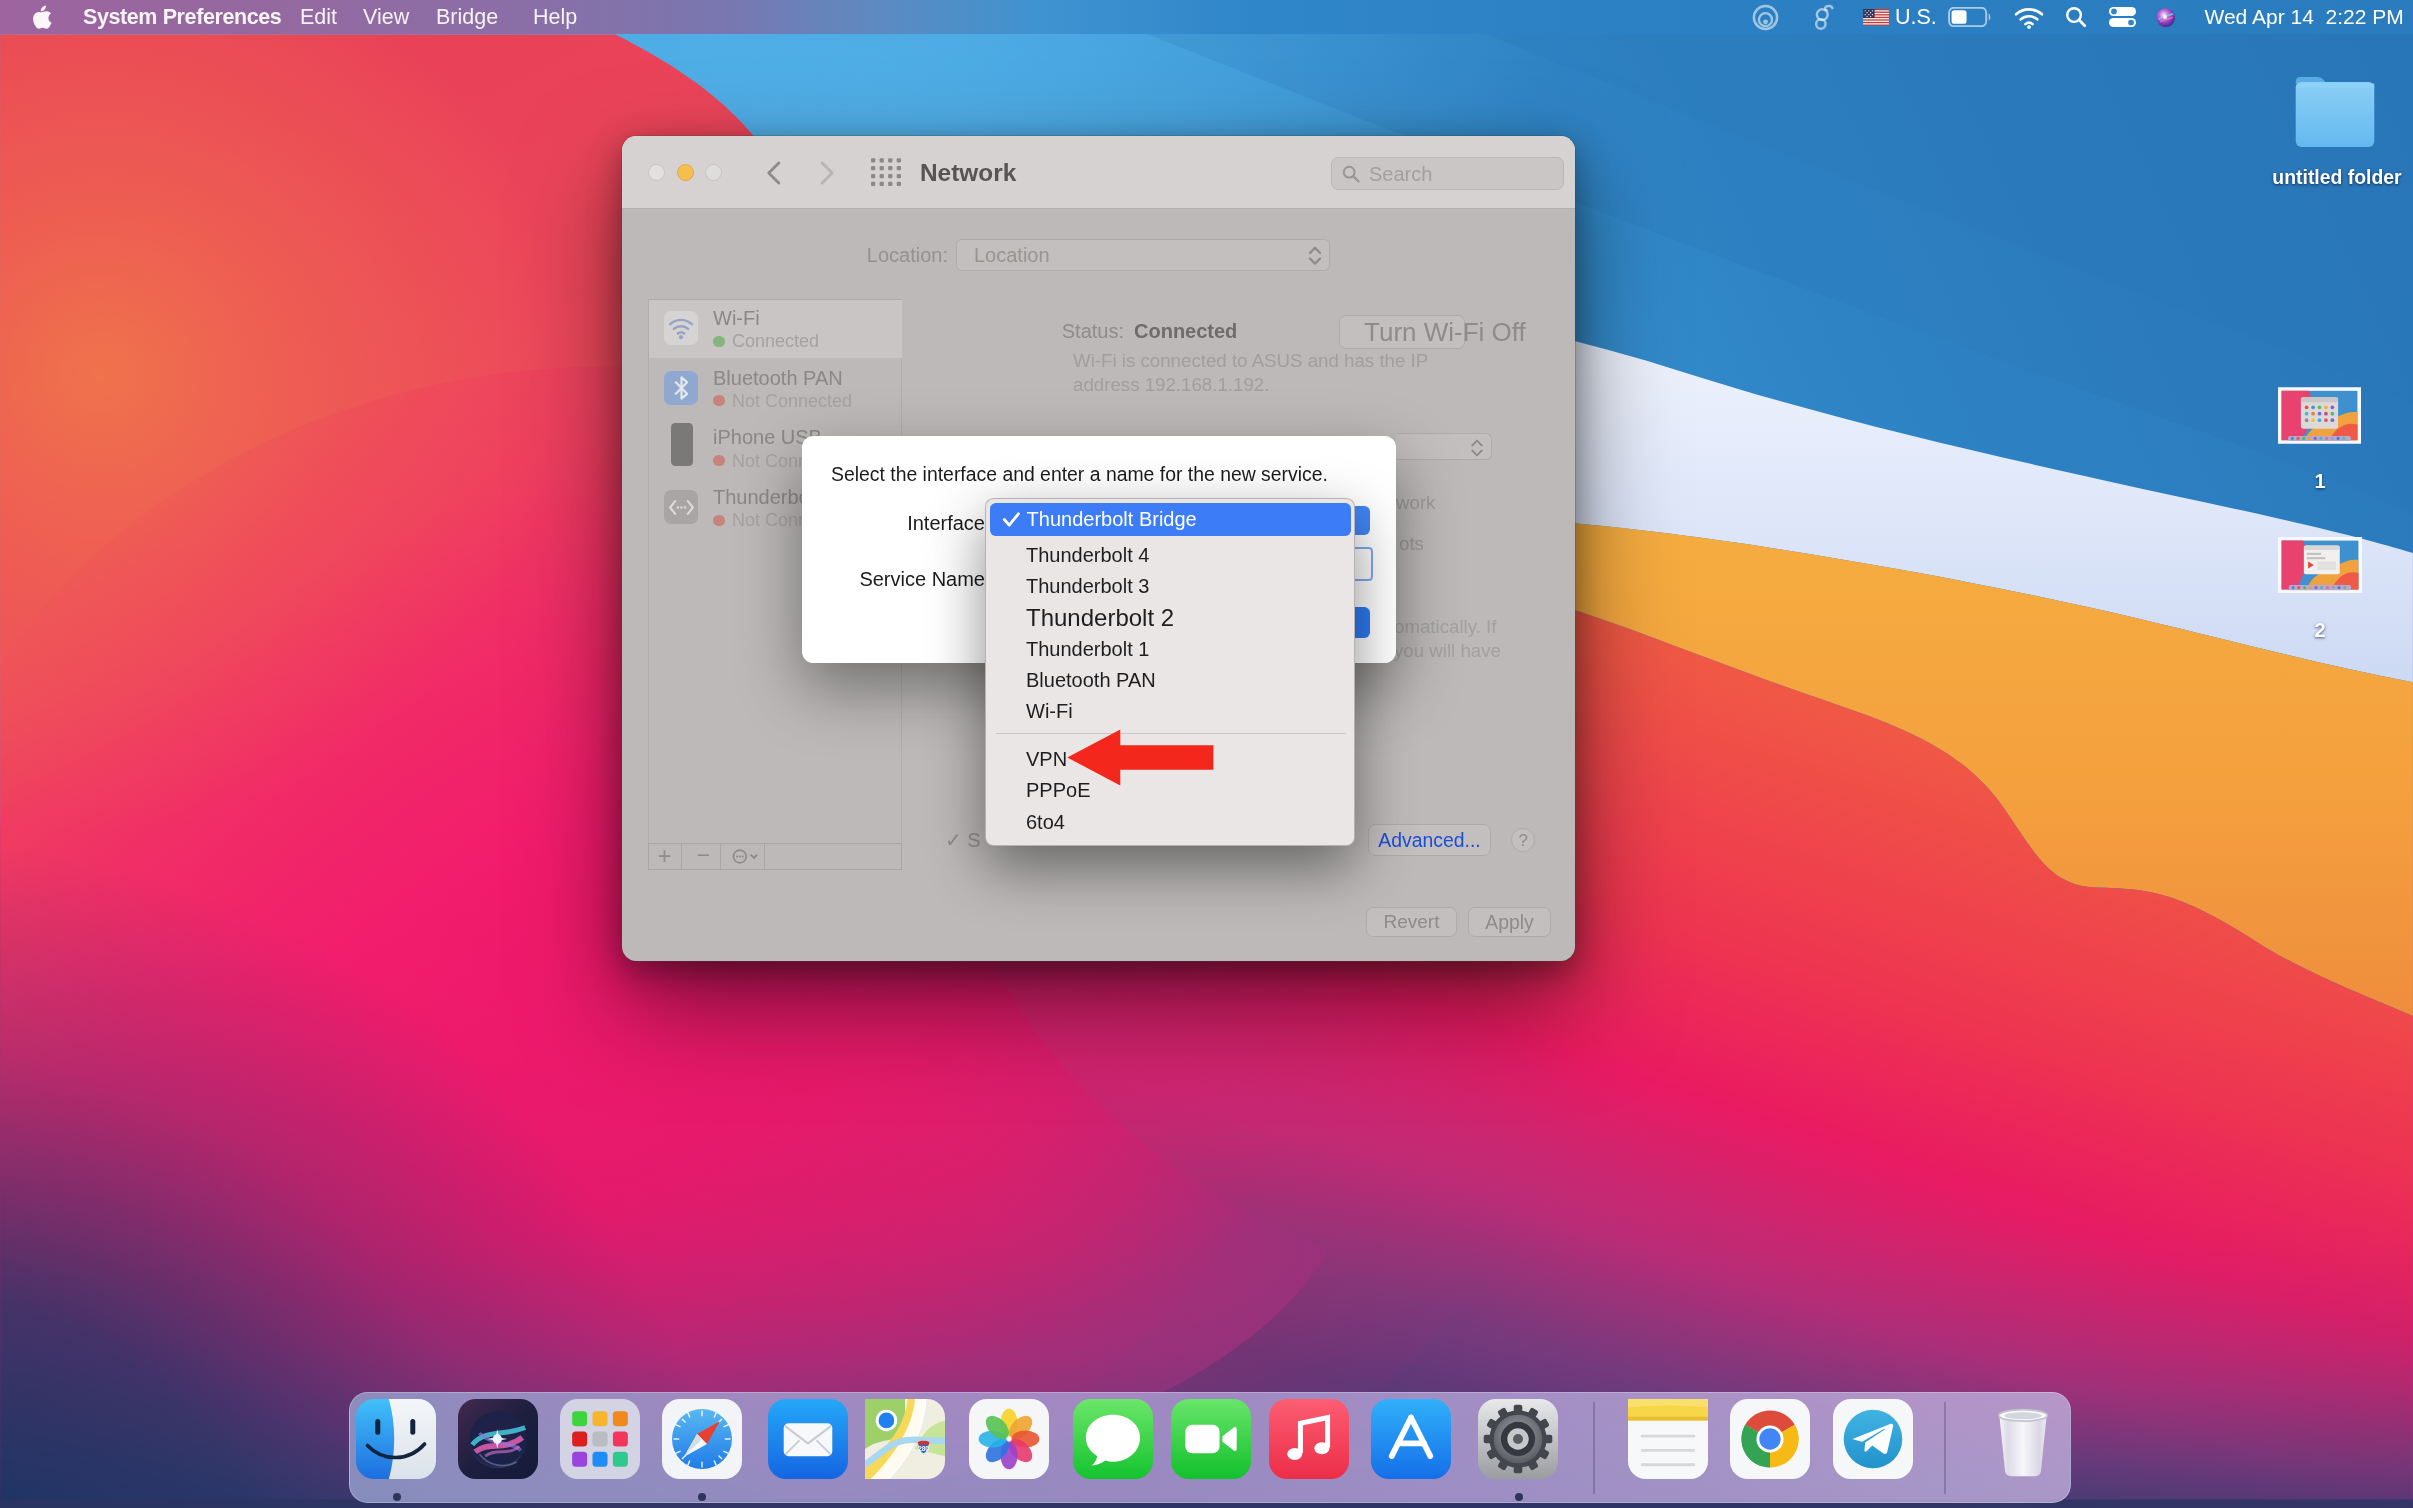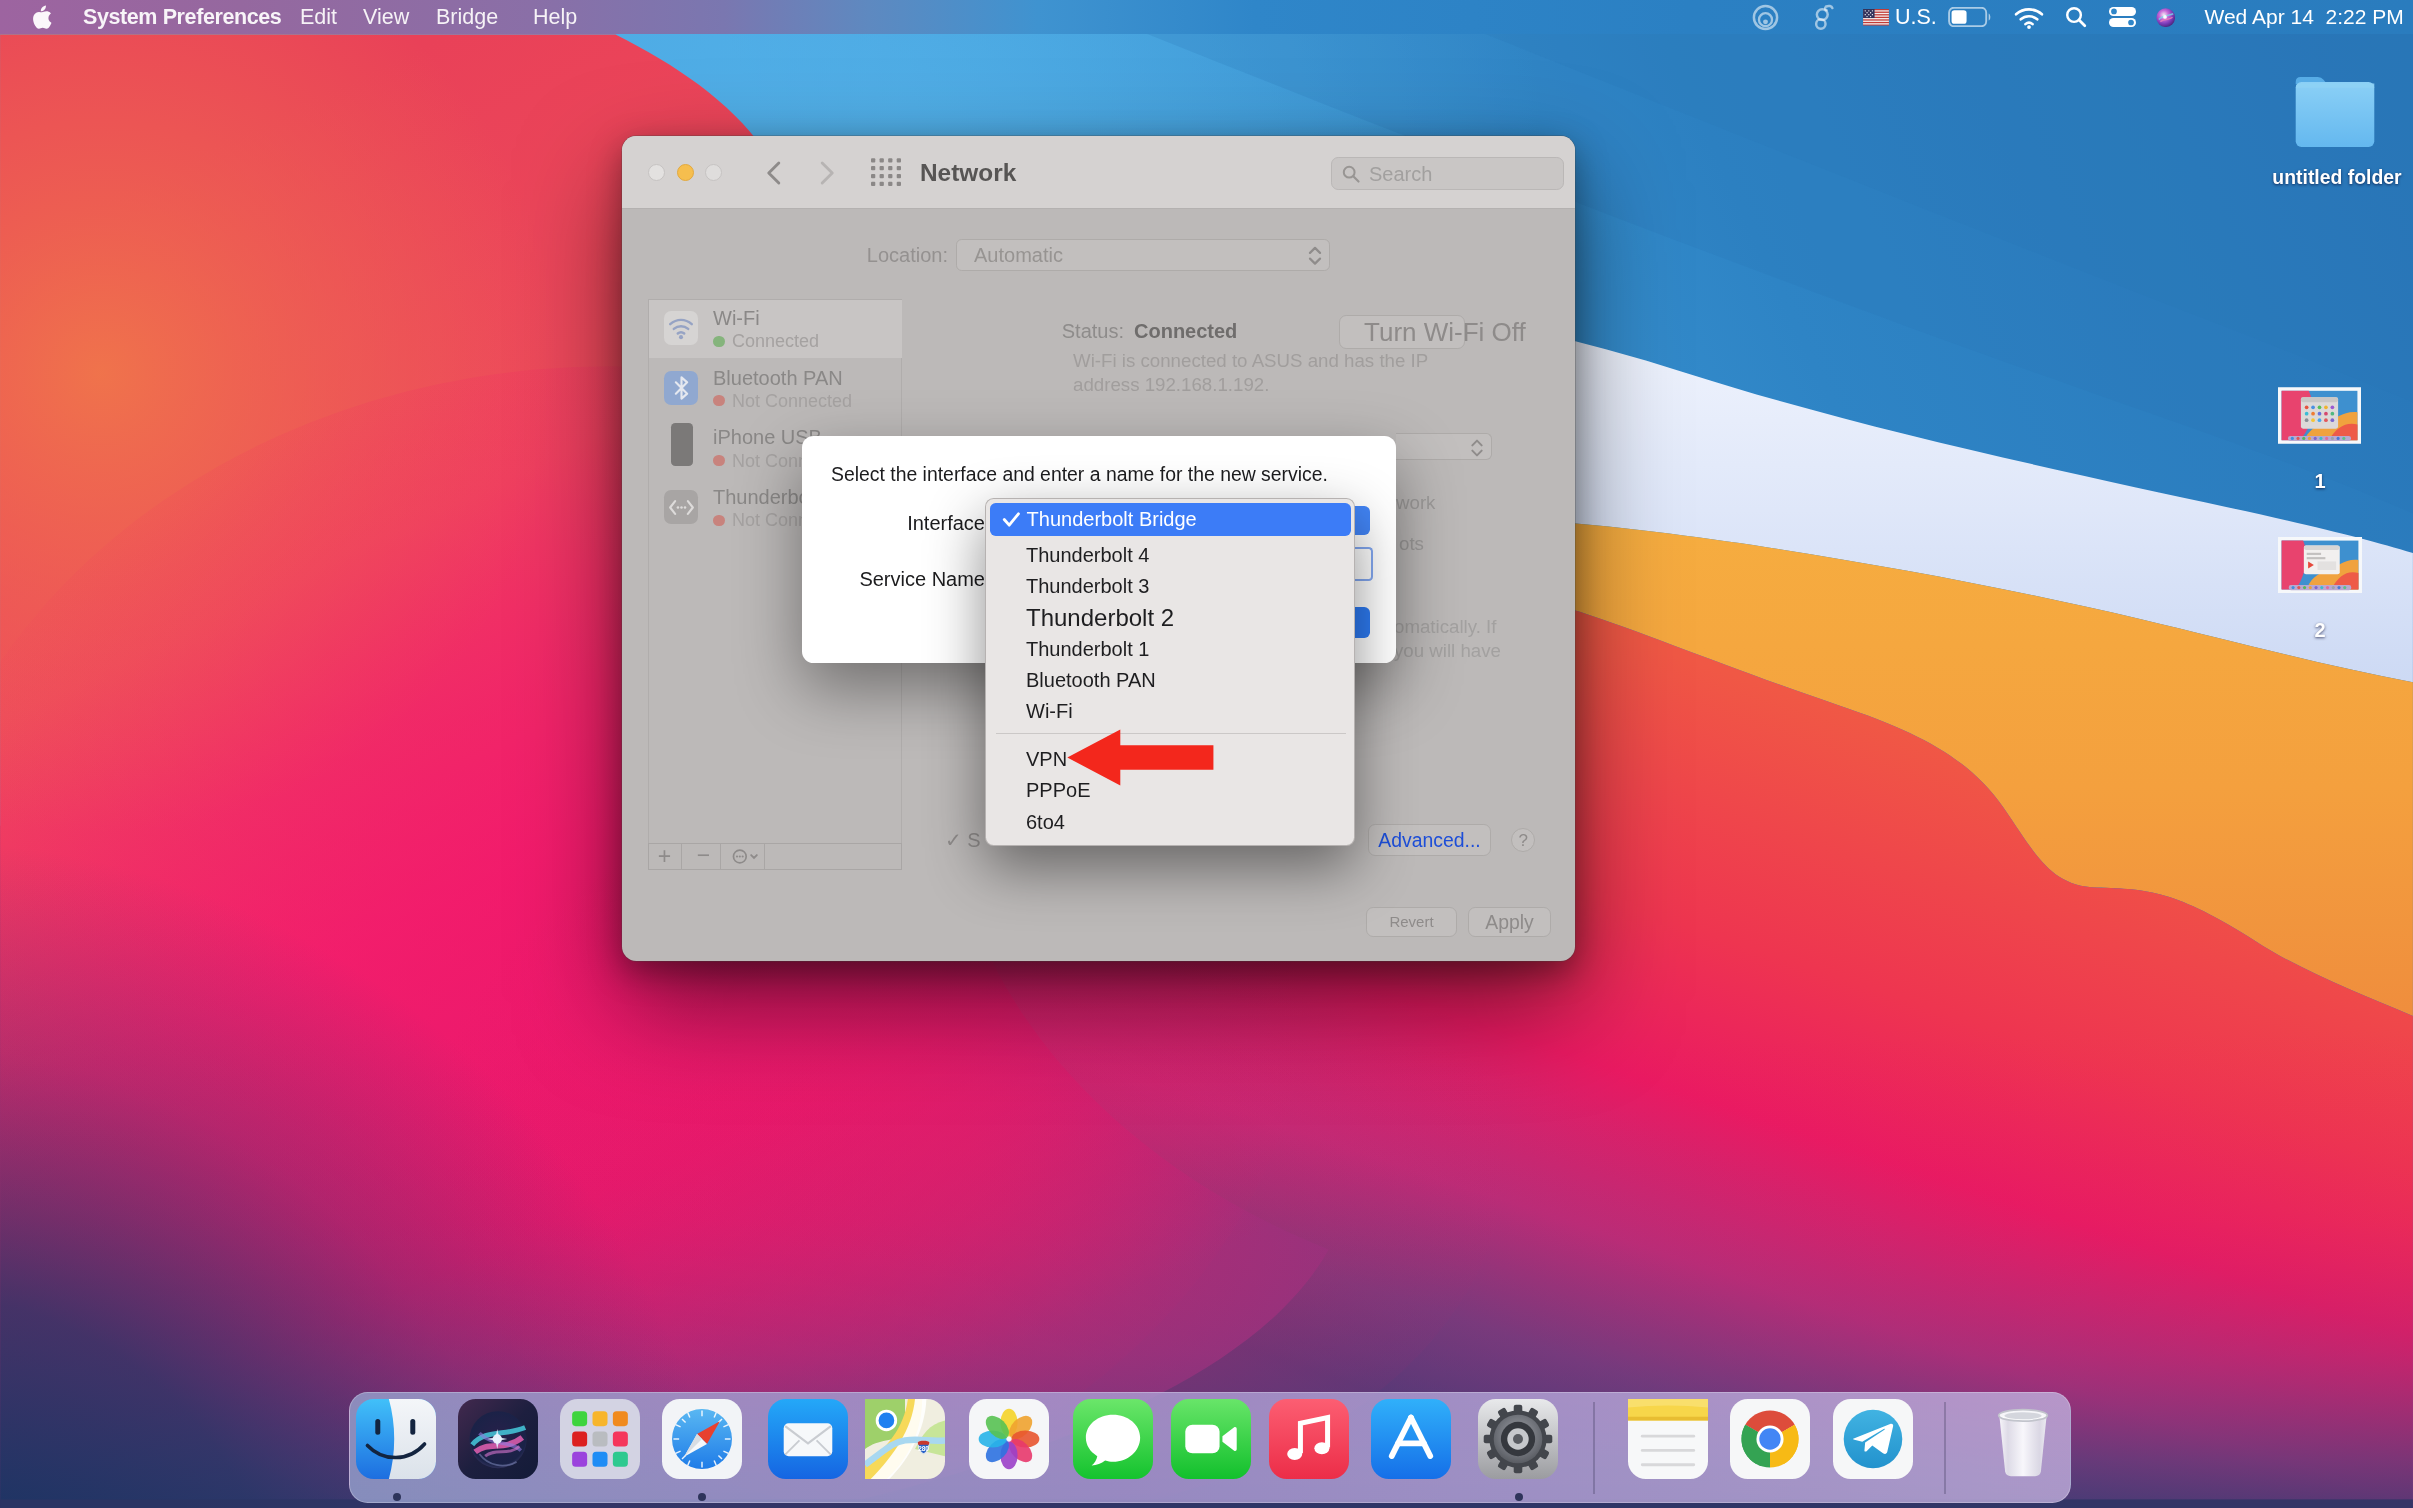"Automatic" div.abs { text: Automatic -> Location }
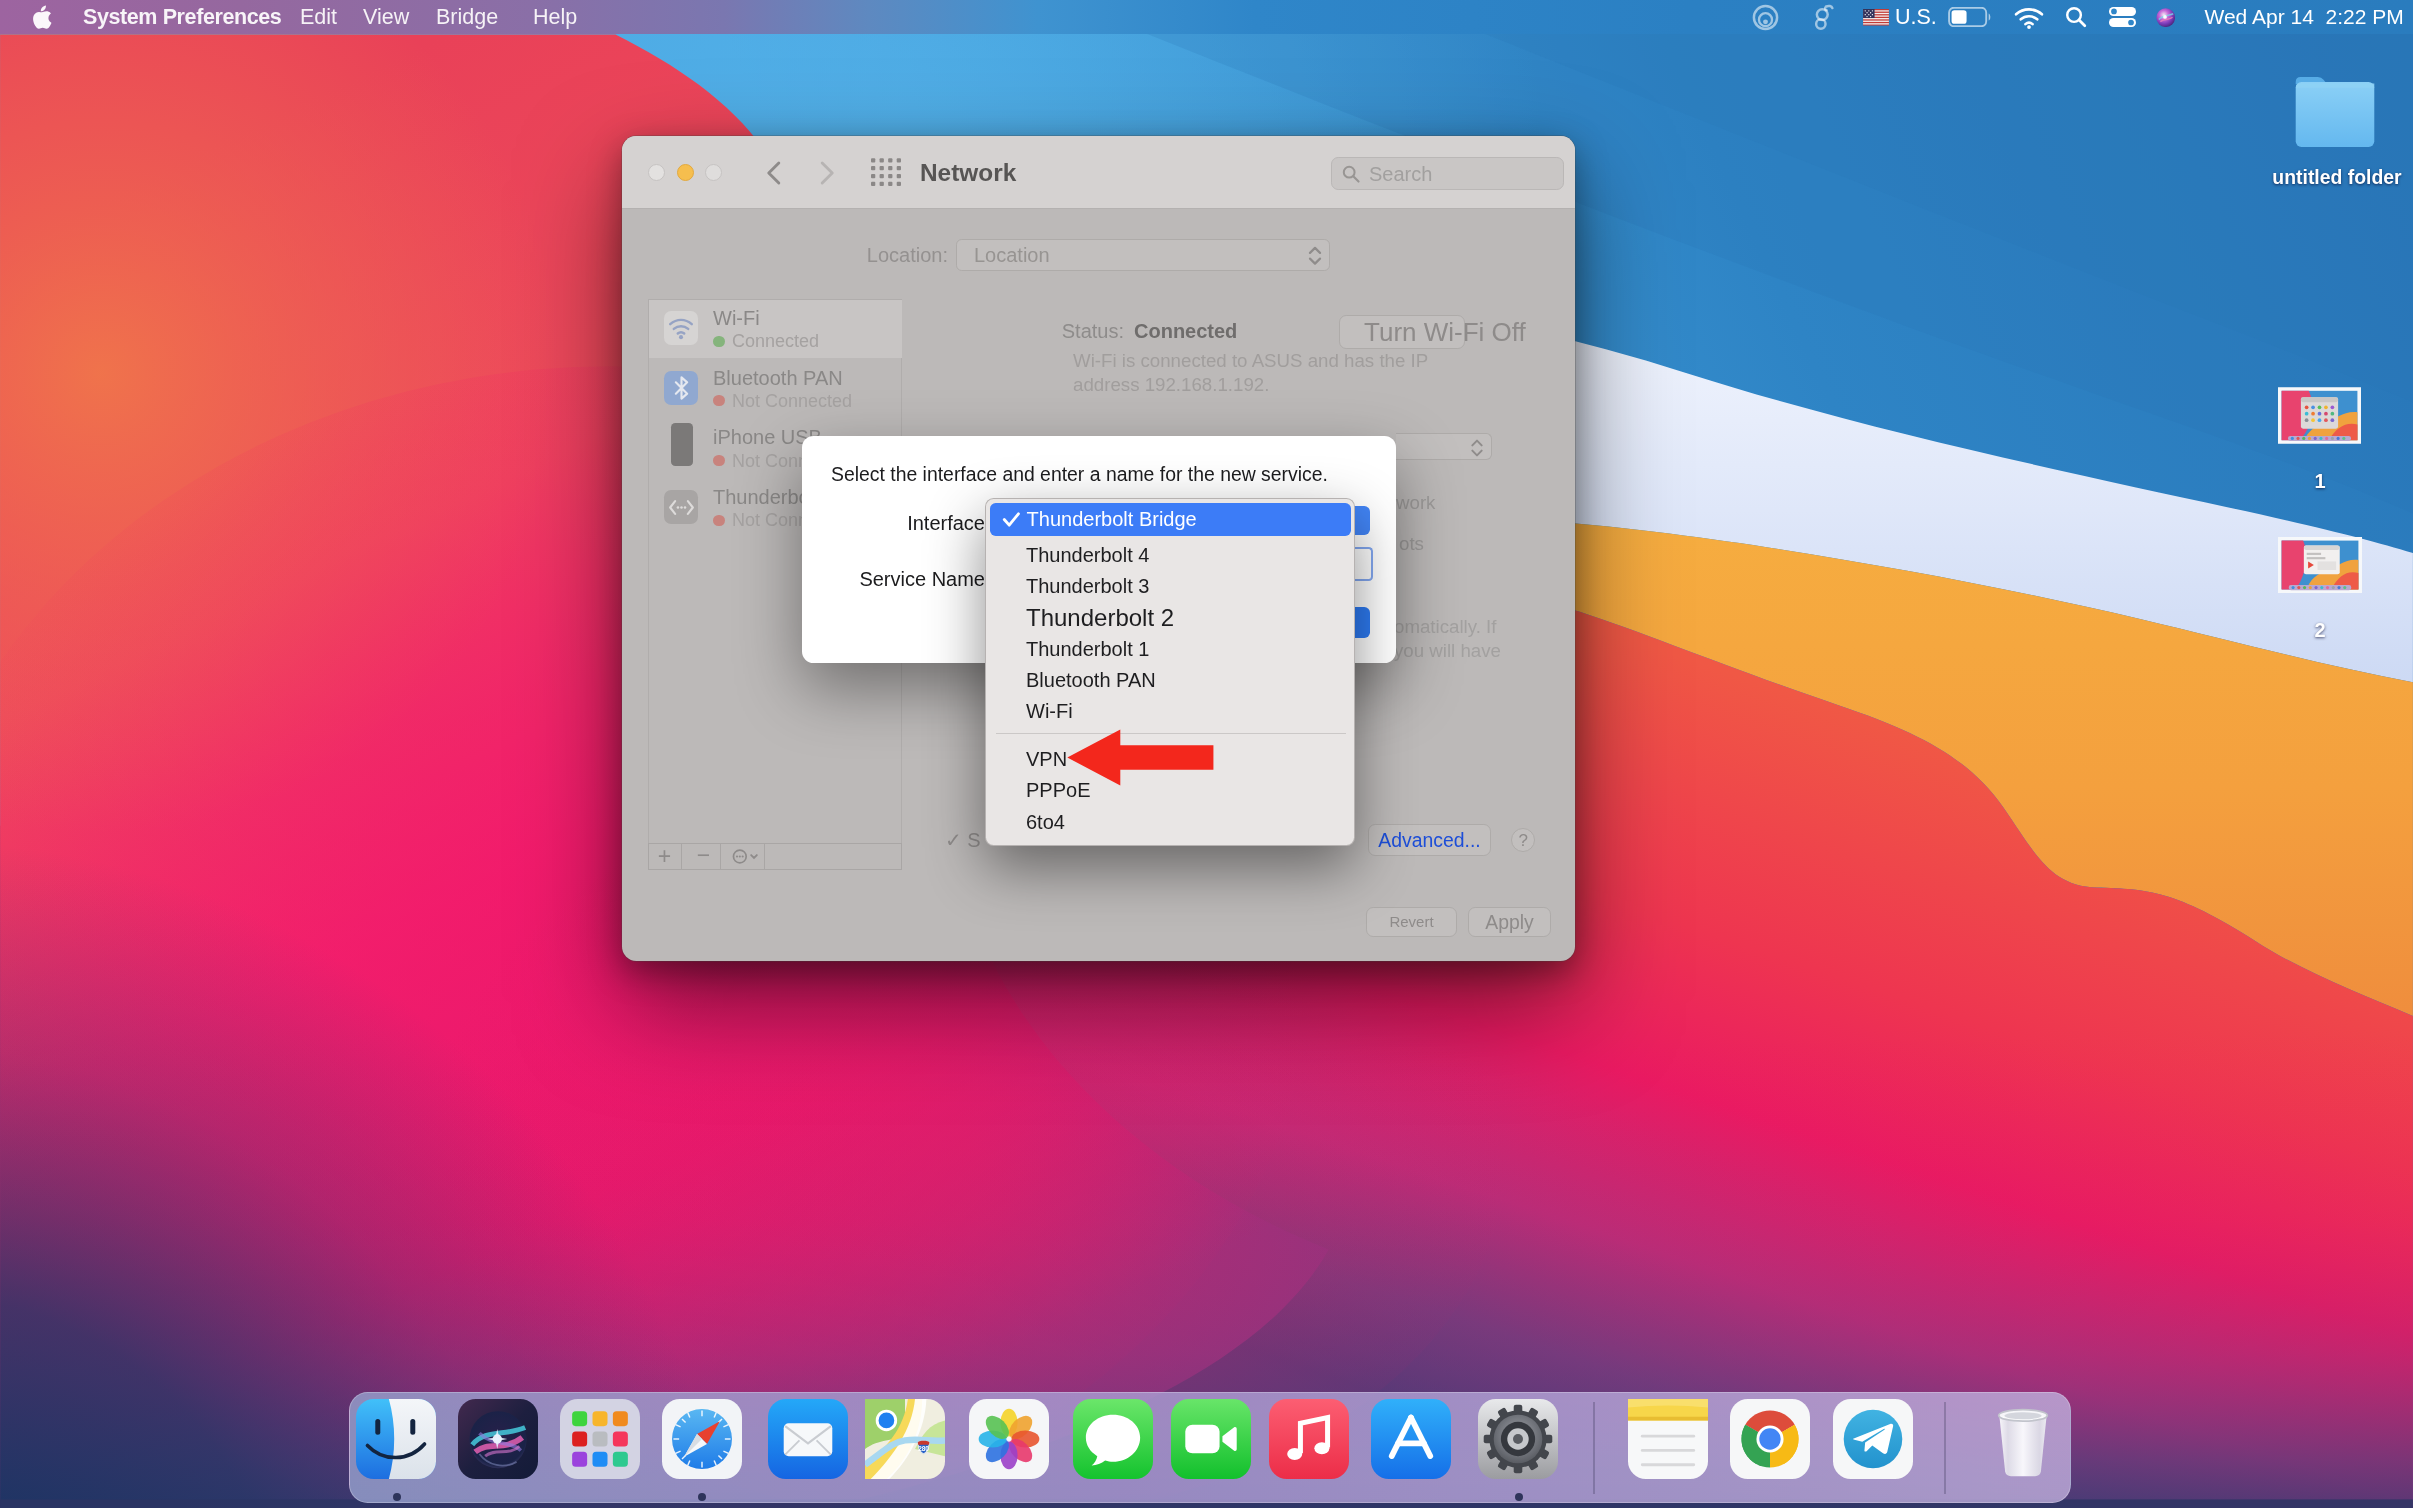"Revert" div.abs { font-size: 15px -> 19px }
